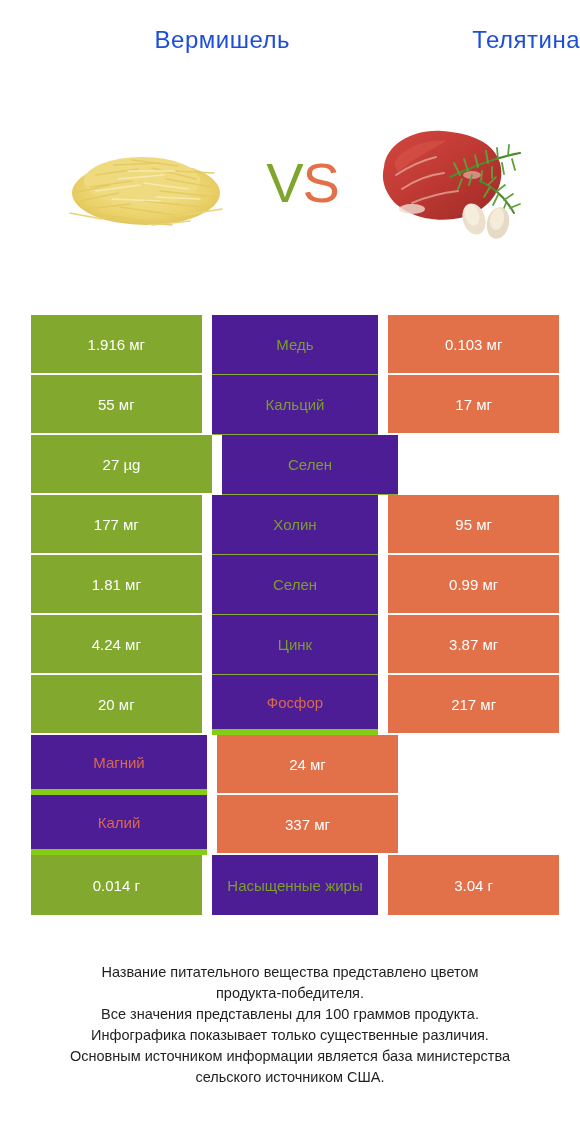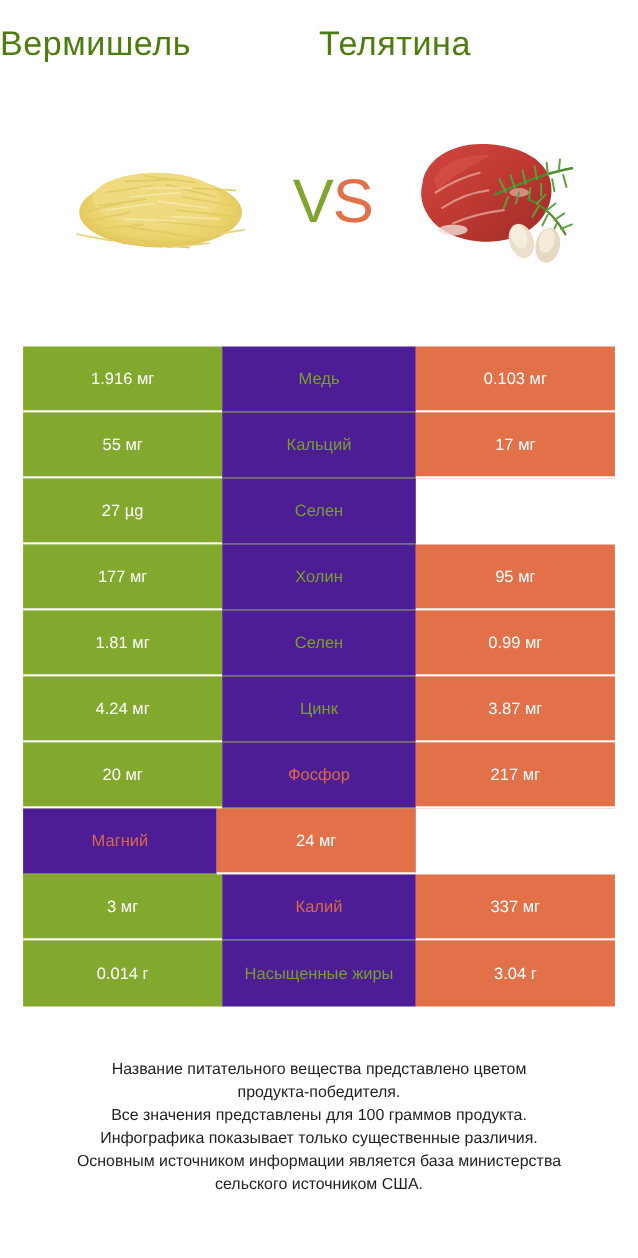"Вермишель" .title-cell { color: #4d7c0f -> #1d4ed8; font-size: 31px -> 24px; text-align: left -> right }
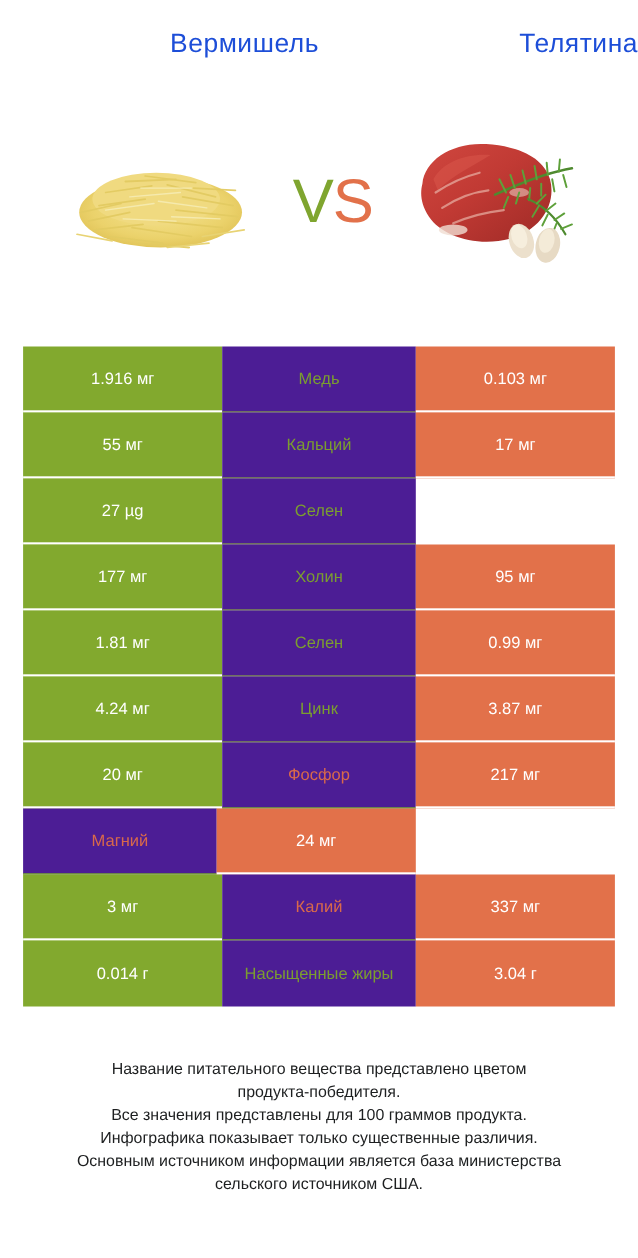"1.916 мг" .cell { margin-left: none -> 10px }
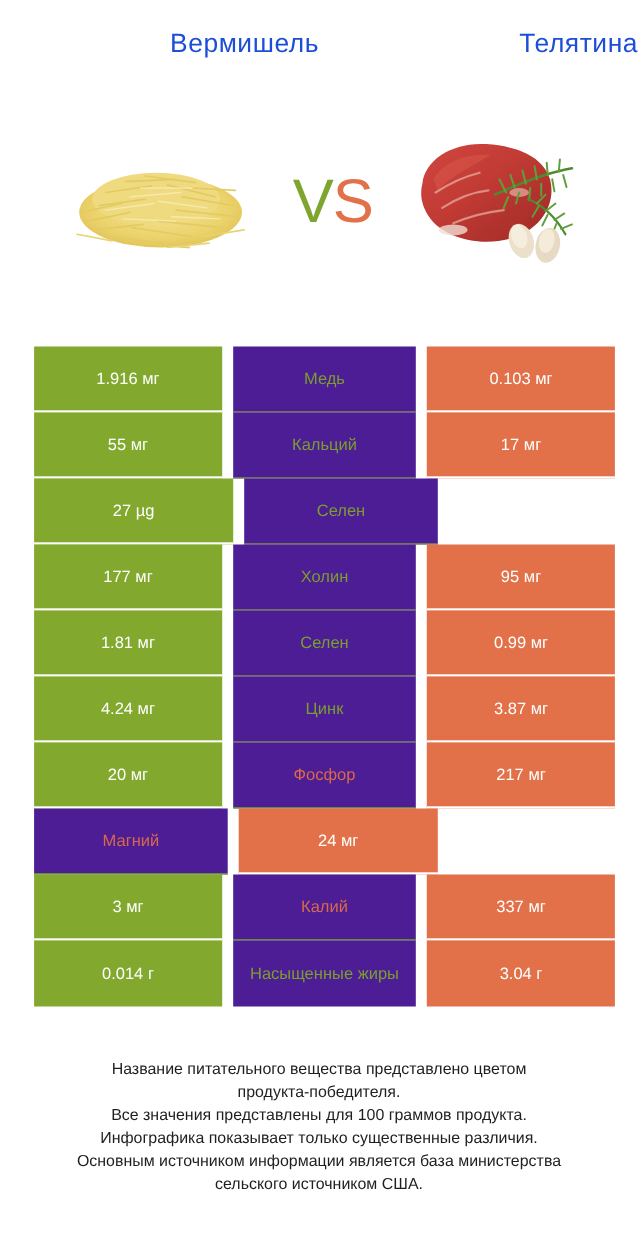"Фосфор" .cell-mid.win-orange { border-bottom: 1px solid #84cc16 -> 6px solid #84cc16 }
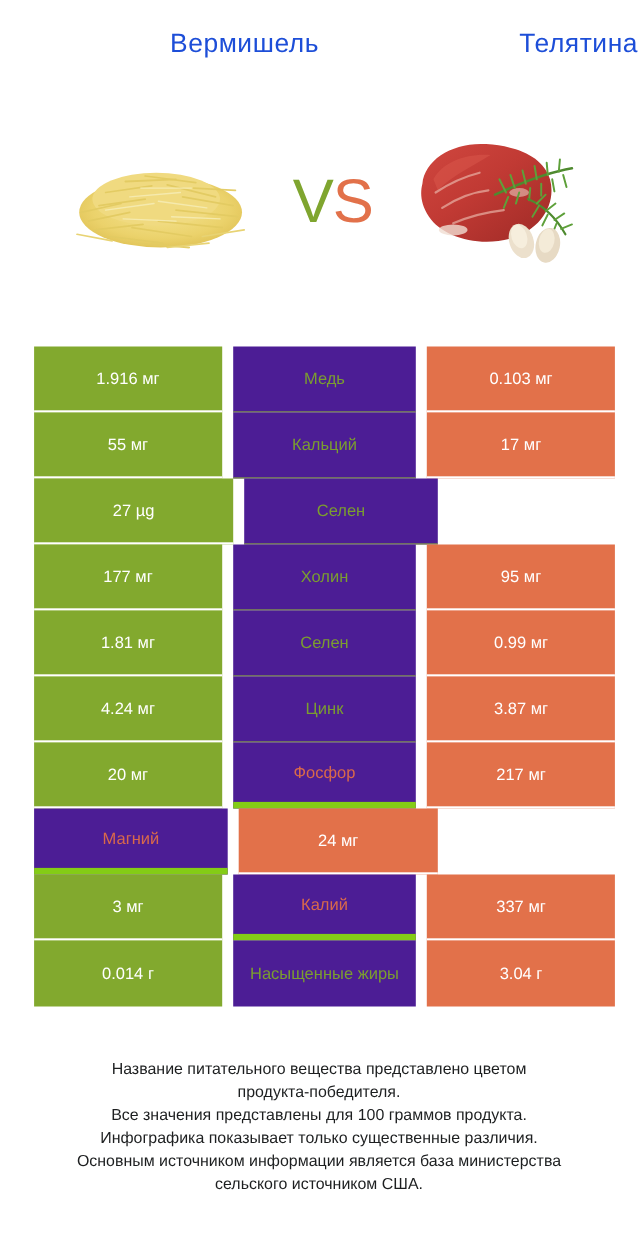"3 мг" div.cell { html: <div>3 мг</div> -> none }
